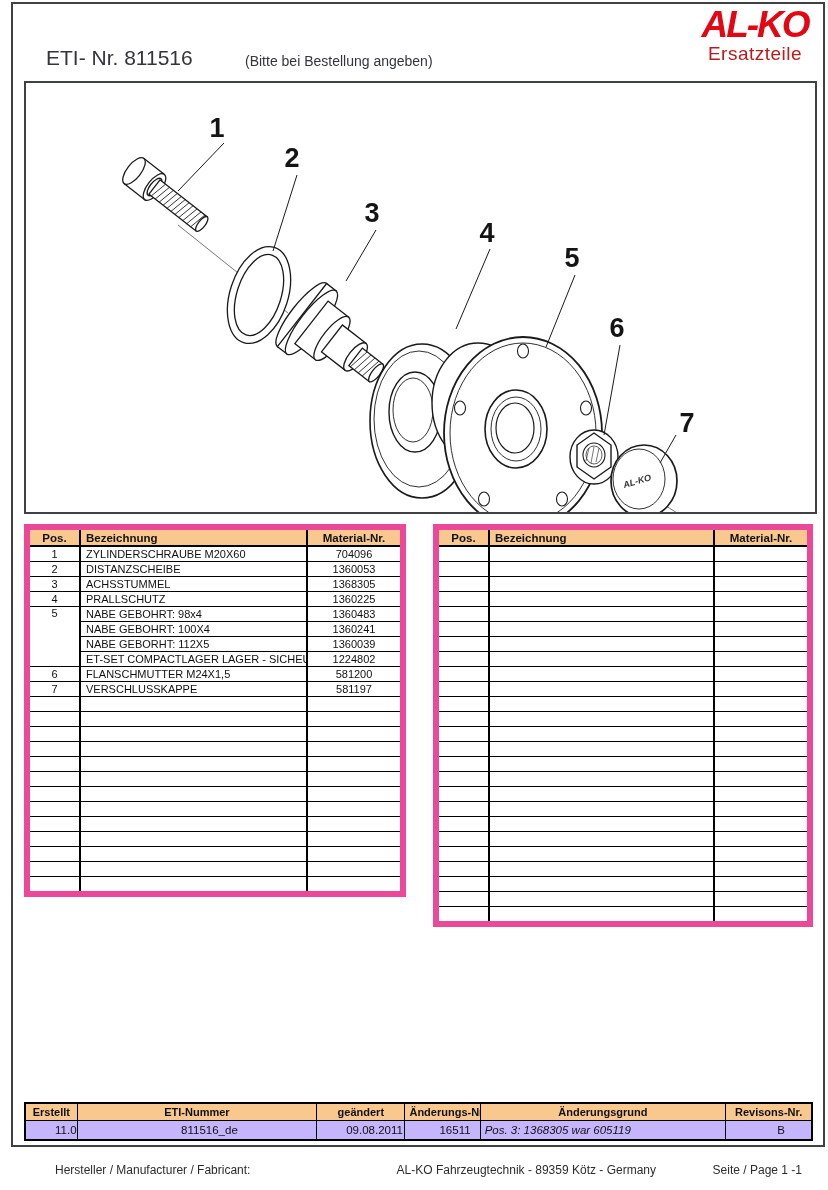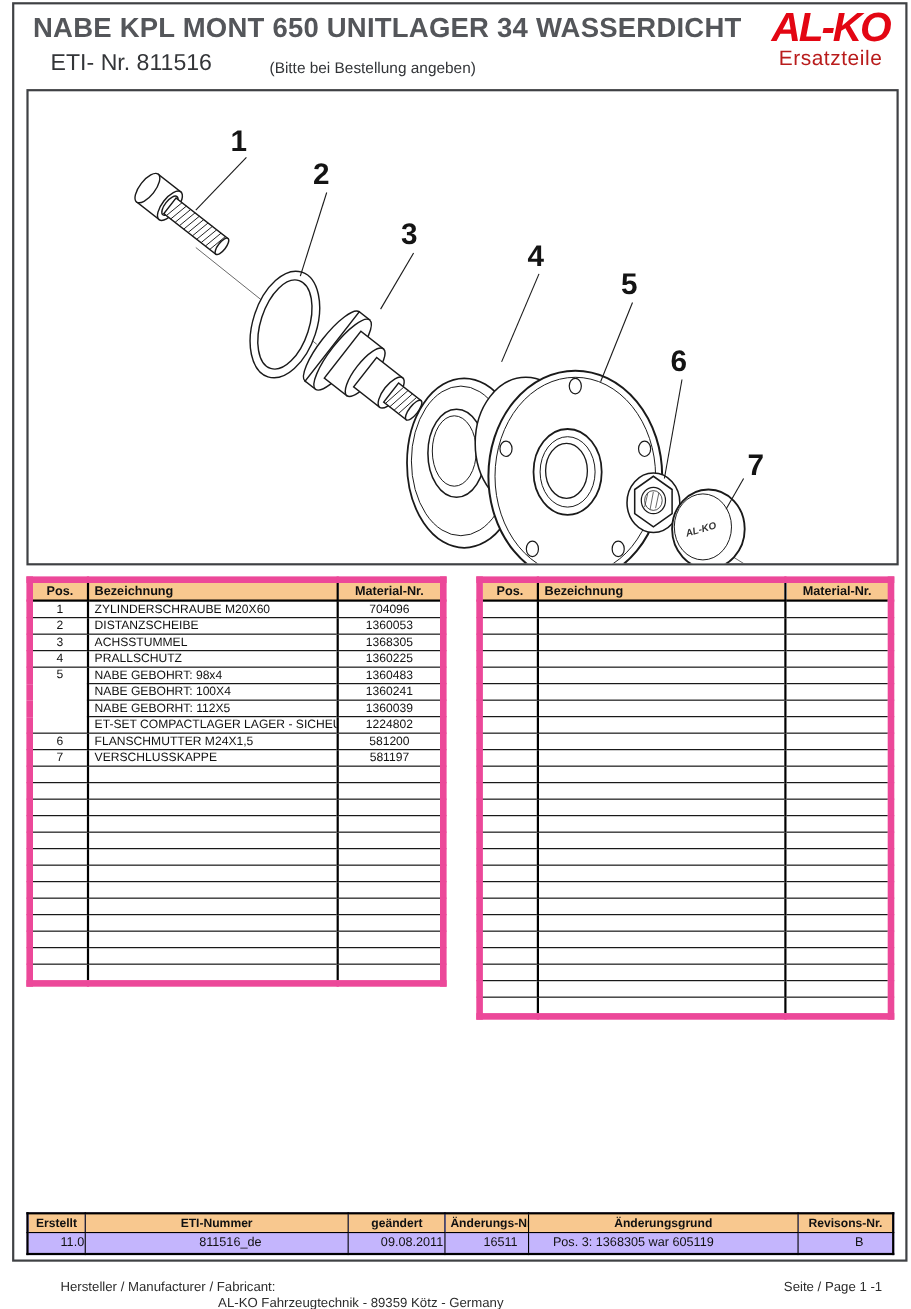"NABE KPL MONT 650 UNITLAGER" div.title { html: <div>NABE KPL MONT 650 UNITLAGER 34 WASSERDICHT</div> -> none }
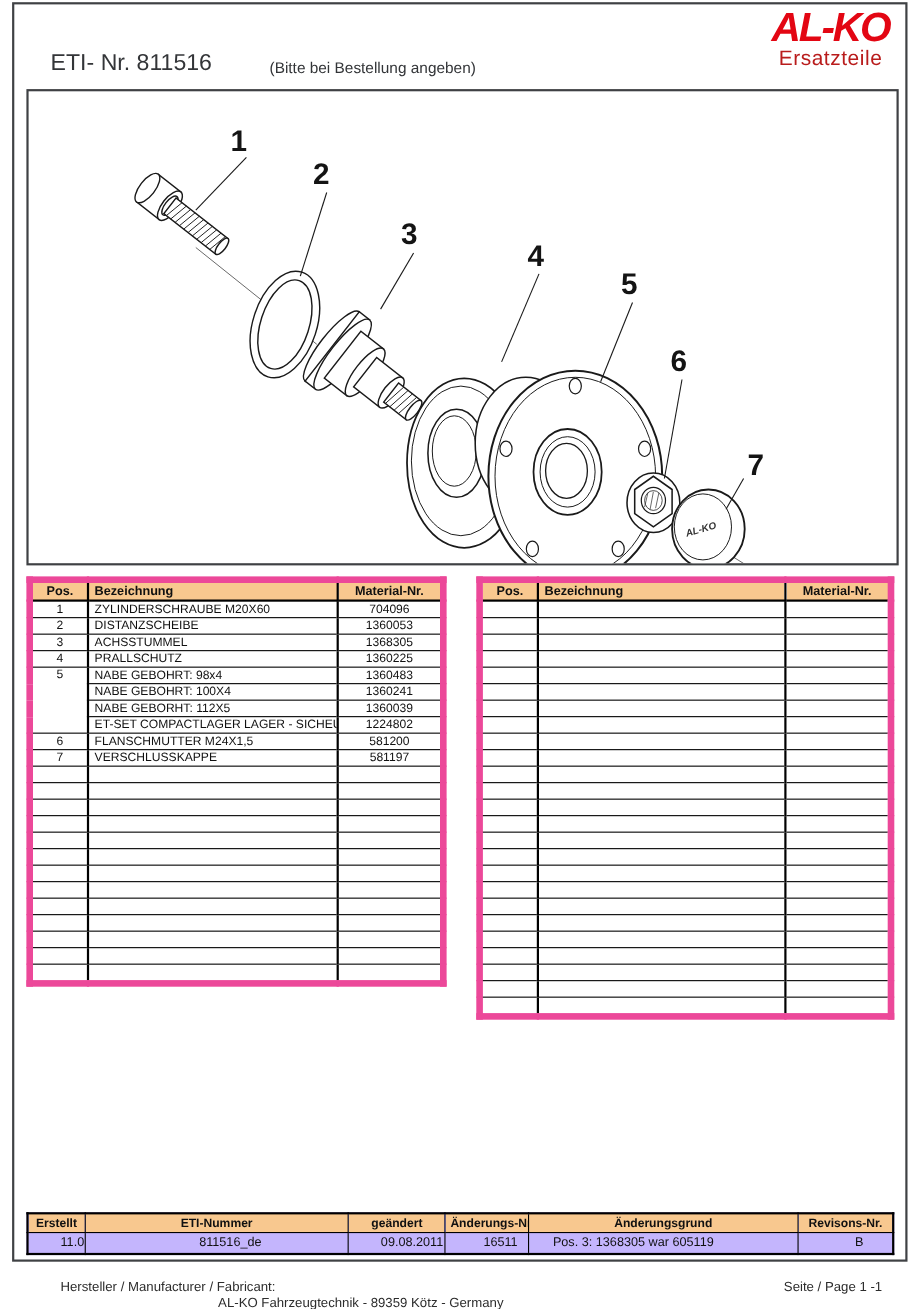"Pos. 3: 1368305 war 605119" table.rev td.left { font-style: none -> italic; padding-left: 22px -> 4px }
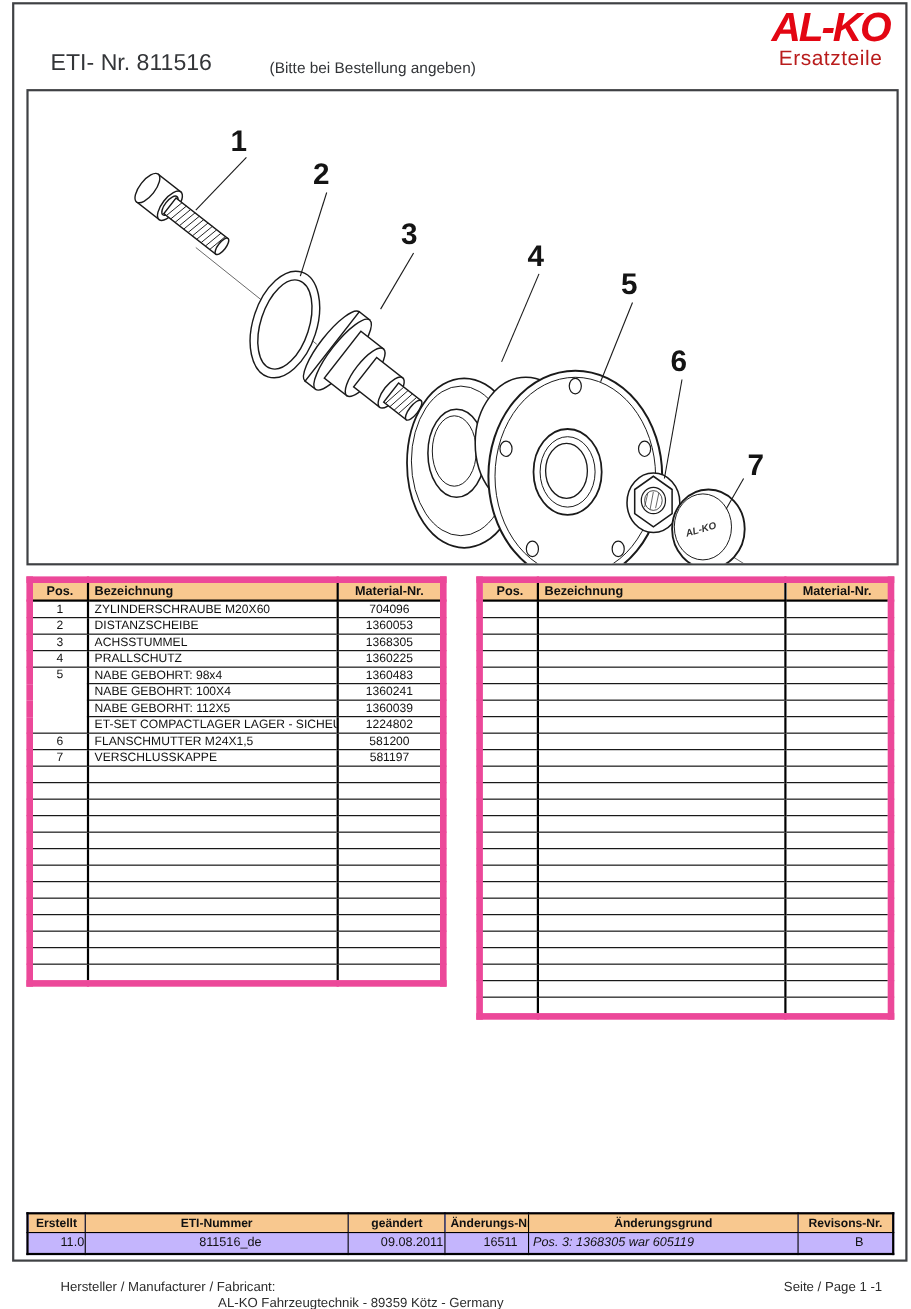"AL-KO Fahrzeugtechnik - 89359 Kötz" .foot-center { margin-top: 14px -> none; text-align: center -> right }
